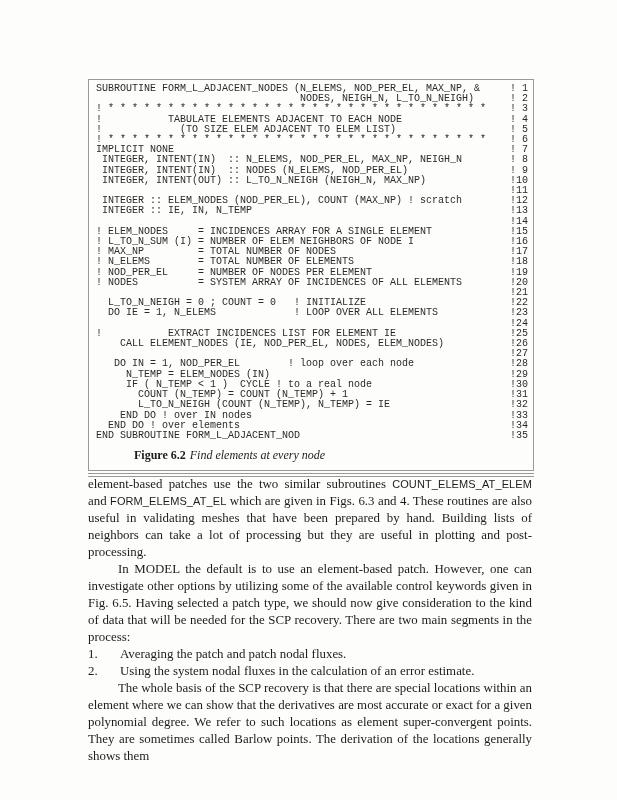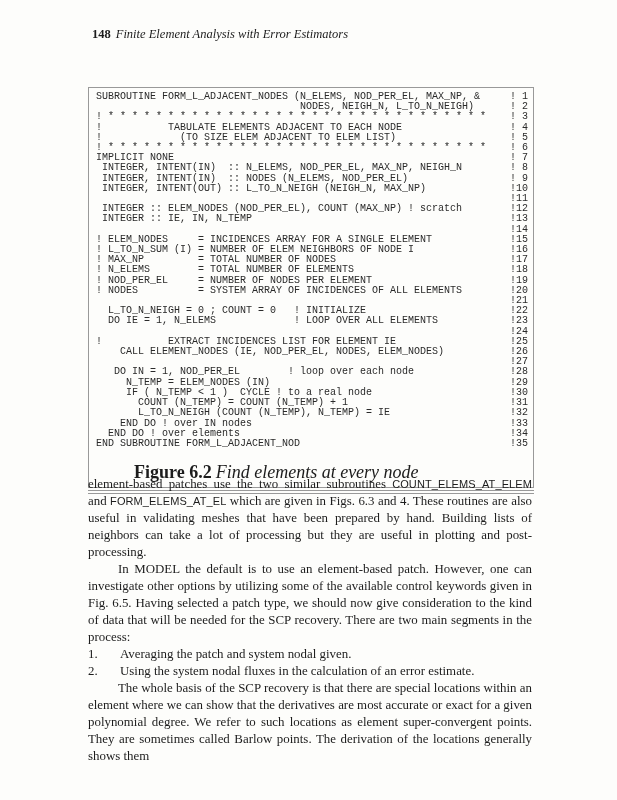"148 Finite Element Analysis with" div.header { html: <div> <span>148</span><span>Finite Element Analysis with Error Estimators</span> </div> -> none }
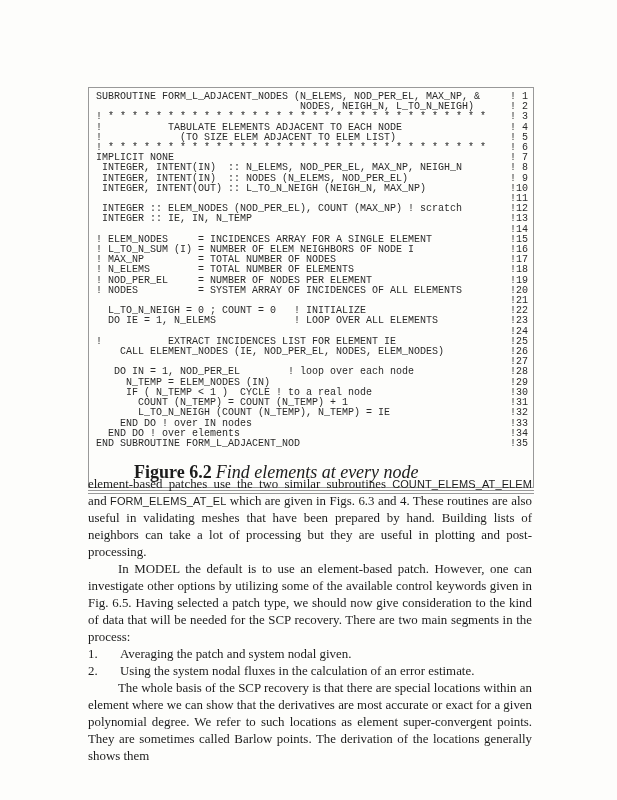"SUBROUTINE FORM_L_ADJACENT_NODES" .figwrap { top: 87px -> 79px }
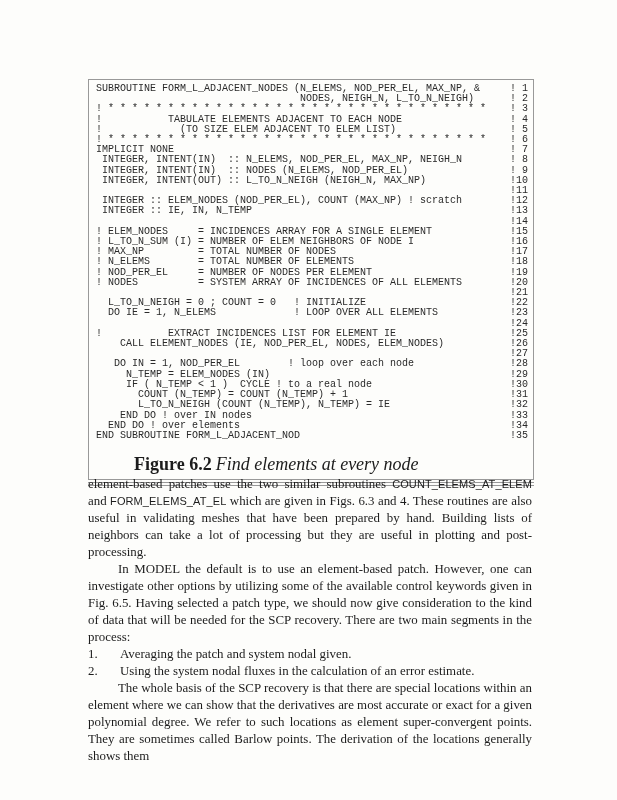"Figure 6.2 Find elements at" .caption { font-size: 18px -> 12px; margin: 14px 0 7px 45px -> 5px 0 7px 45px }
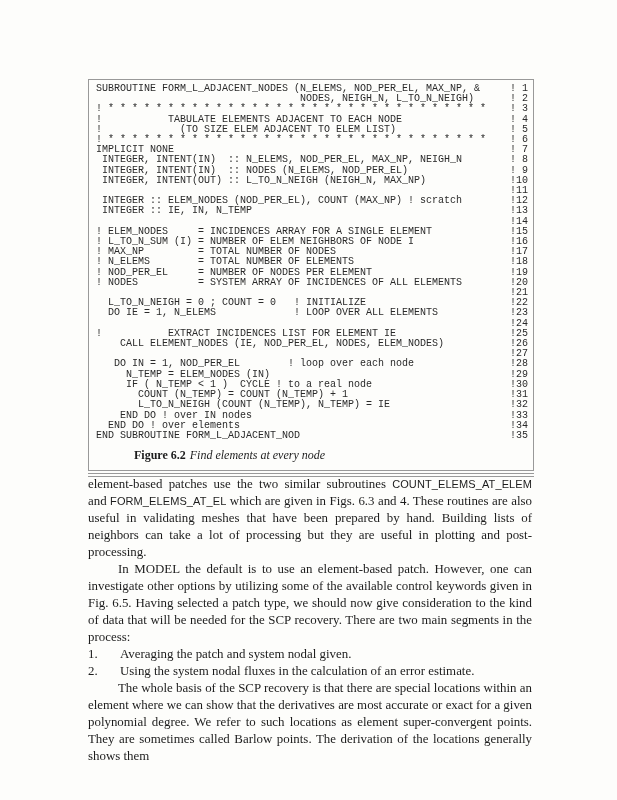"Averaging the patch and system" span.li-text { text: system nodal given -> patch nodal fluxes }
